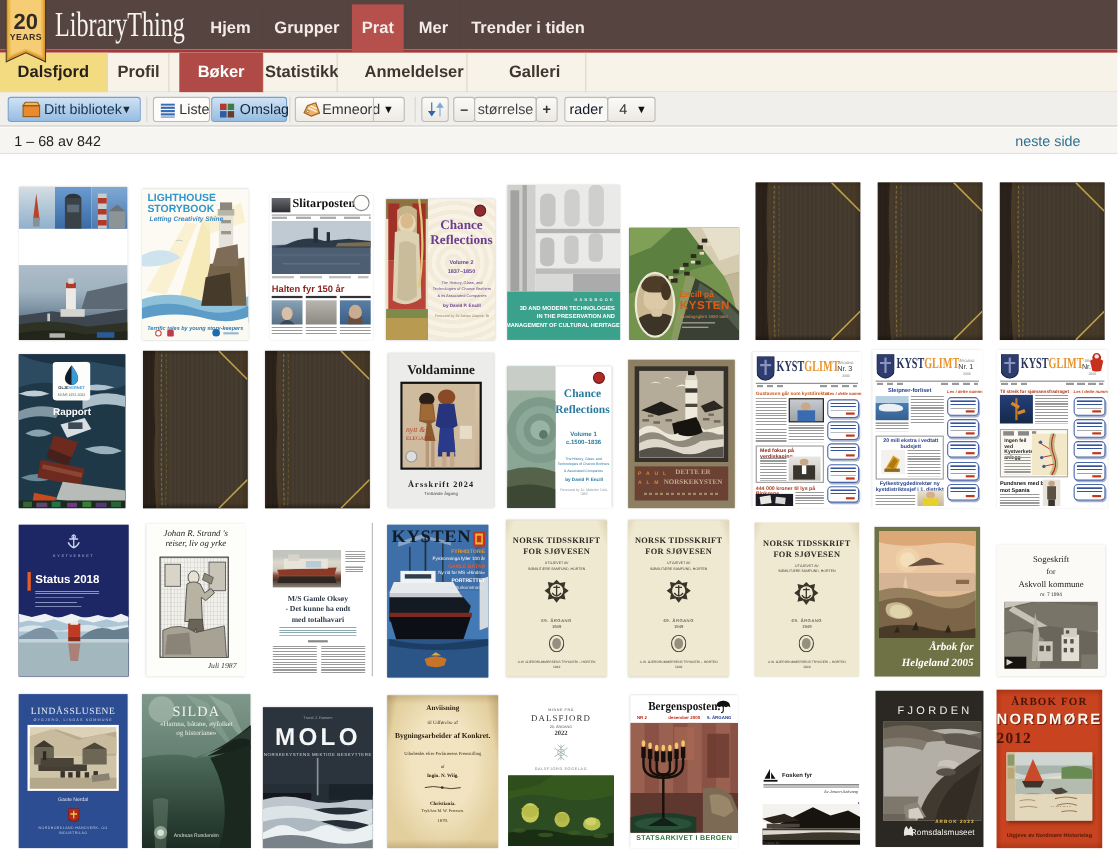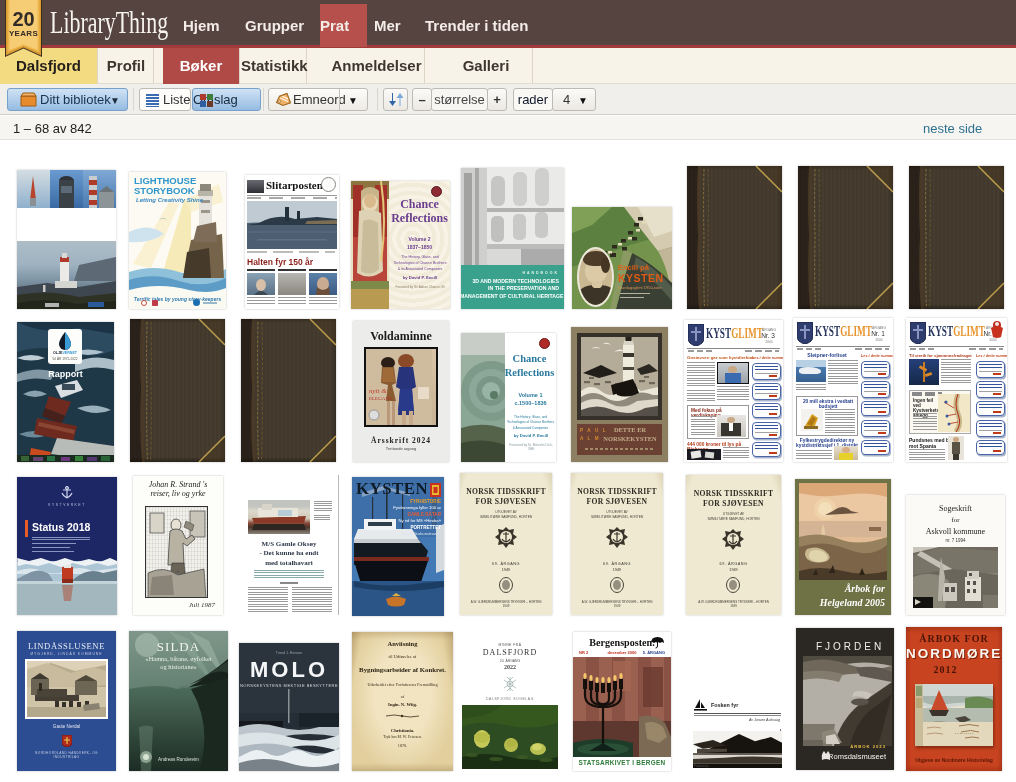"Hjem" .nav { text-align: left -> center }
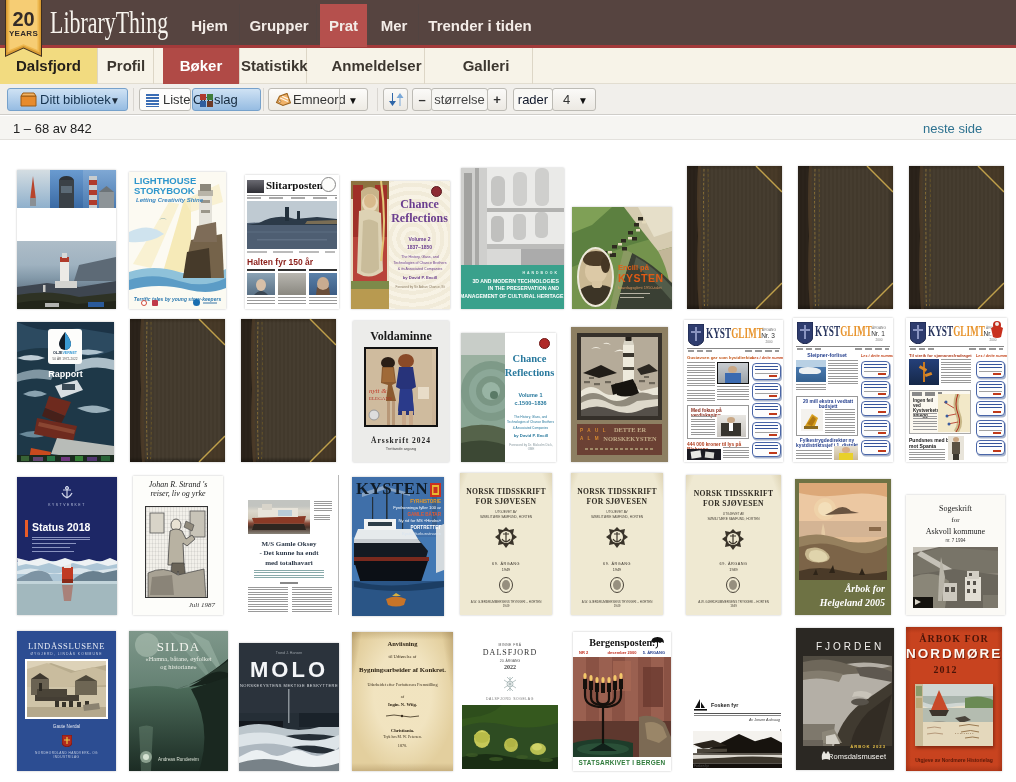"Omslag" div.abs { padding-left: none -> 25px }
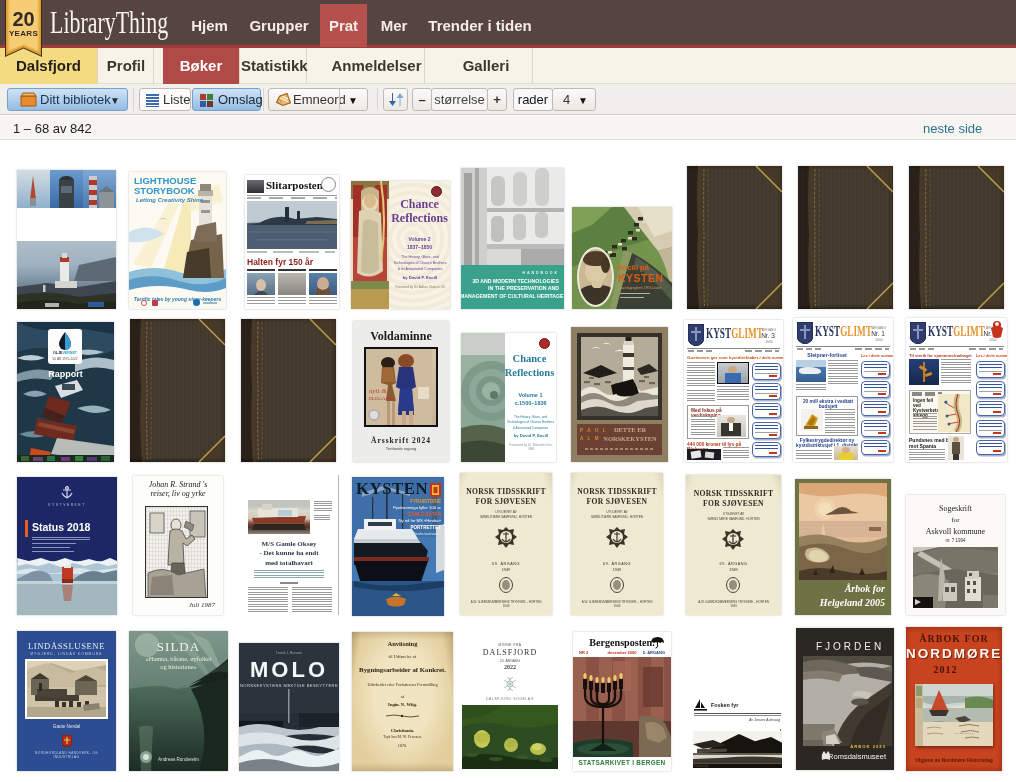"2012" div.abs { font-size: 10px -> 14px; text-align: center -> none }
